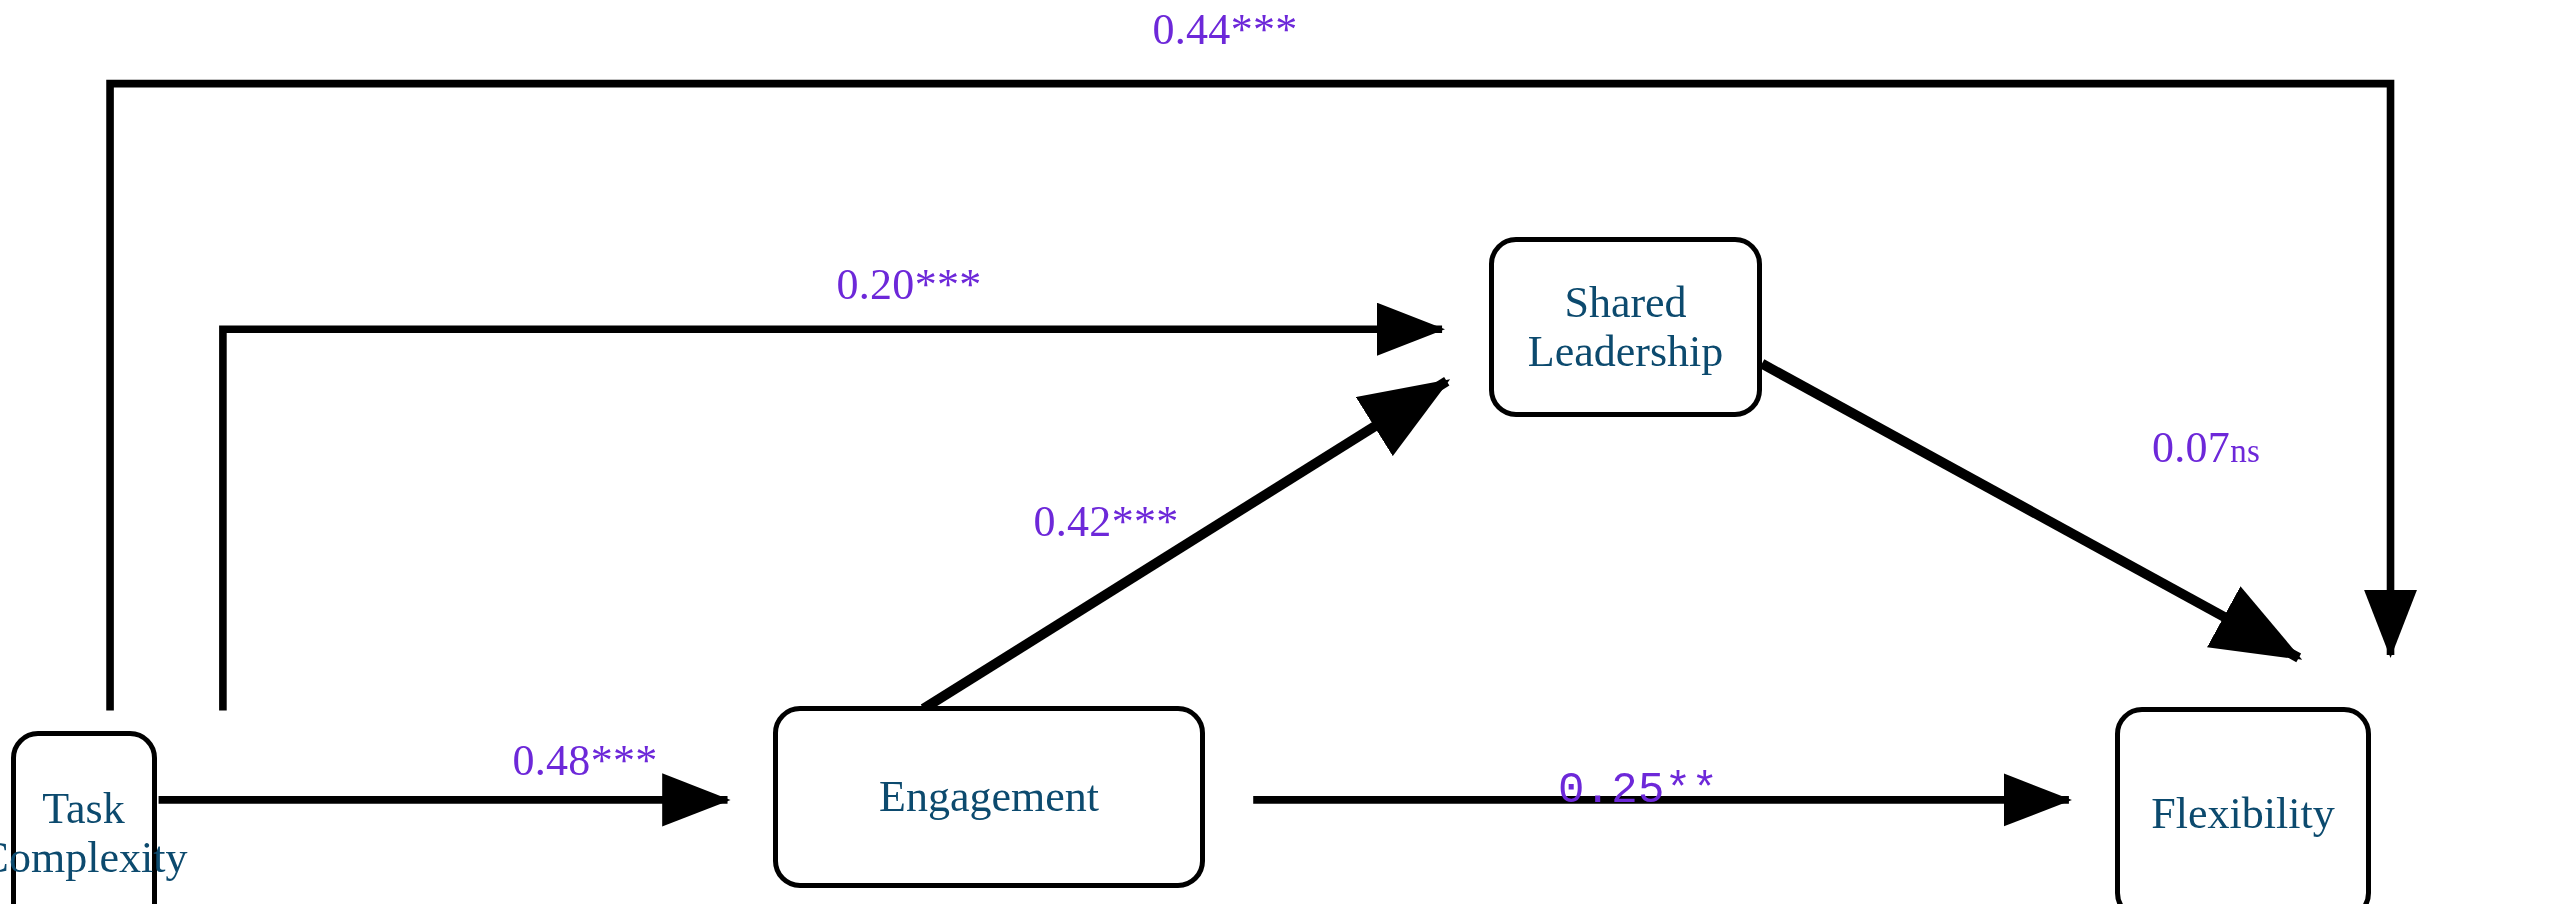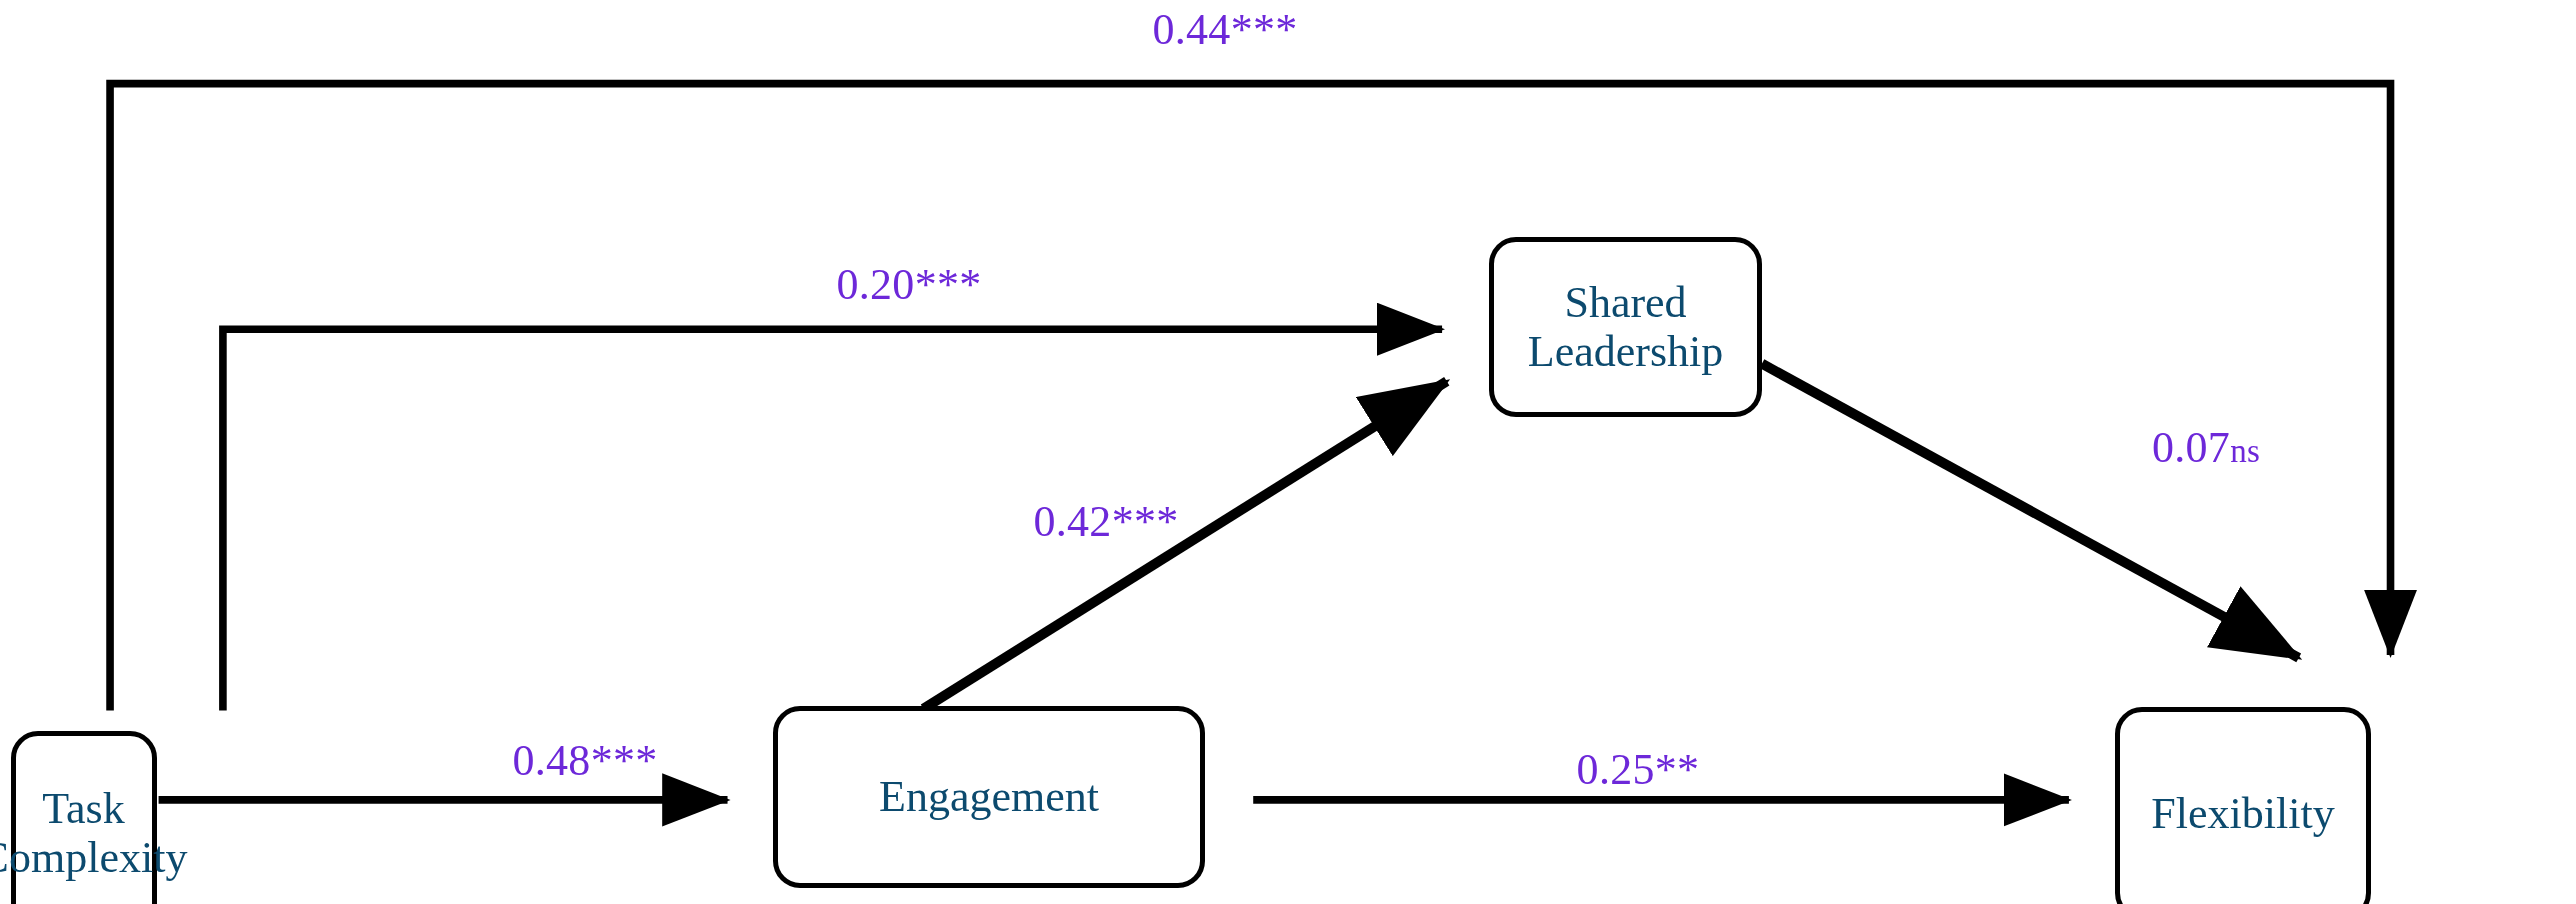"0.25**" div.path-label { font-family: none -> Liberation Mono, monospace; top: 770px -> 790px }
